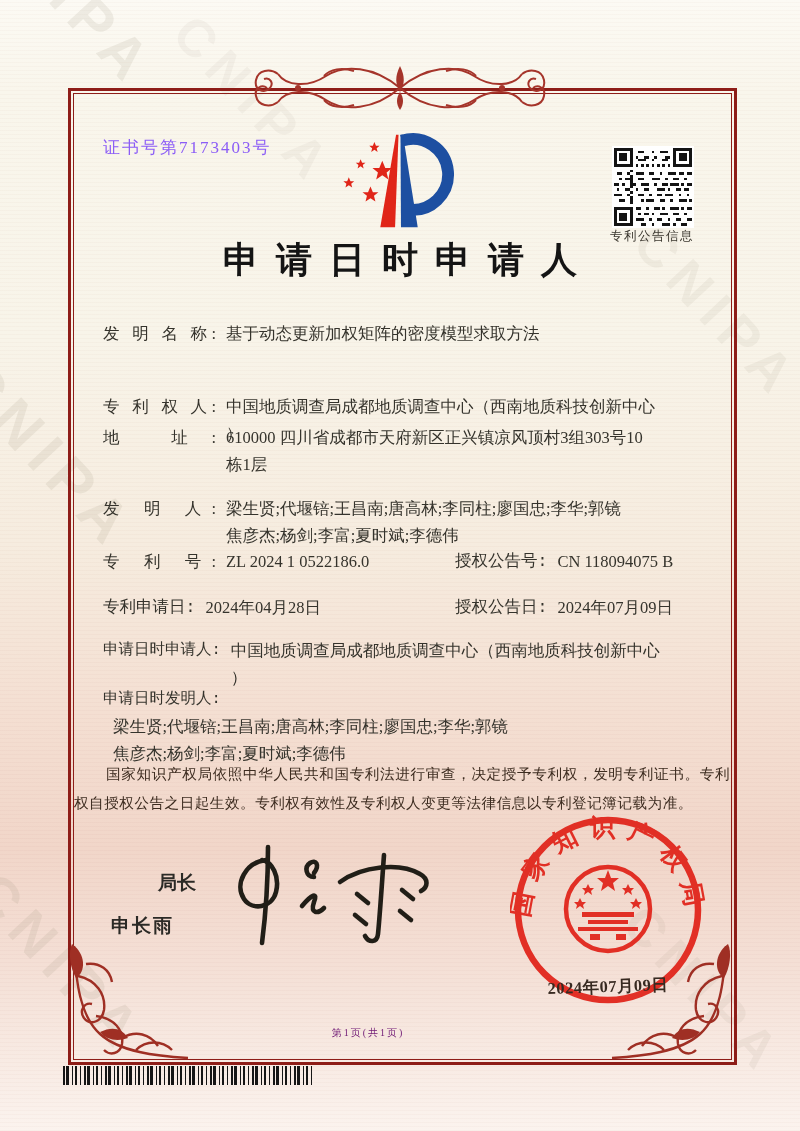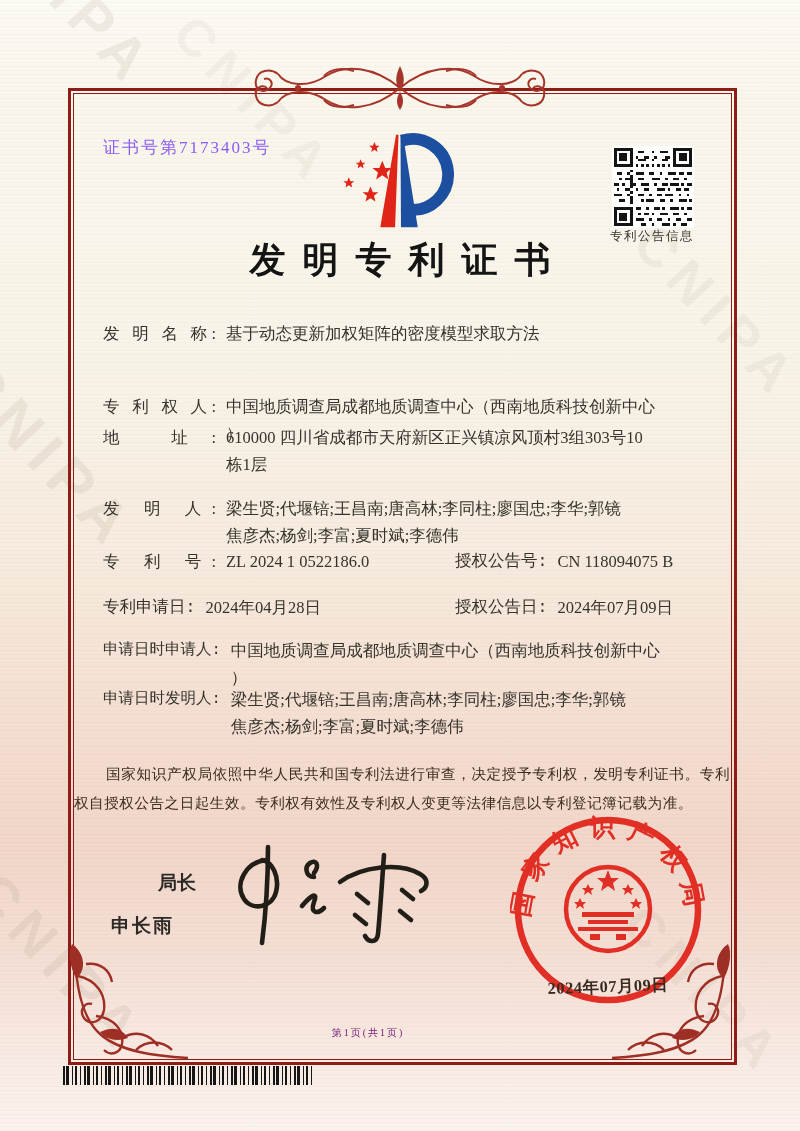"发明专利证书" div.abs { text: 发明专利证书 -> 申请日时申请人 }
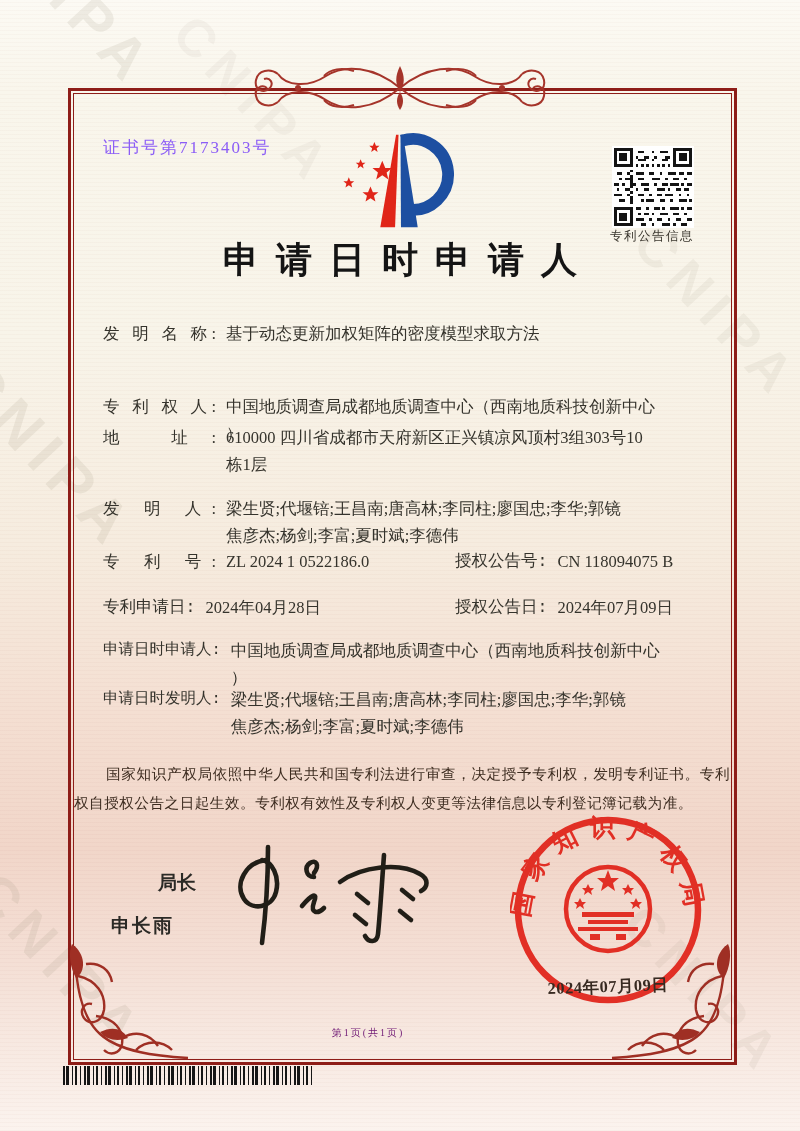"申请日时发明人:" div.frow { flex-direction: none -> column }
